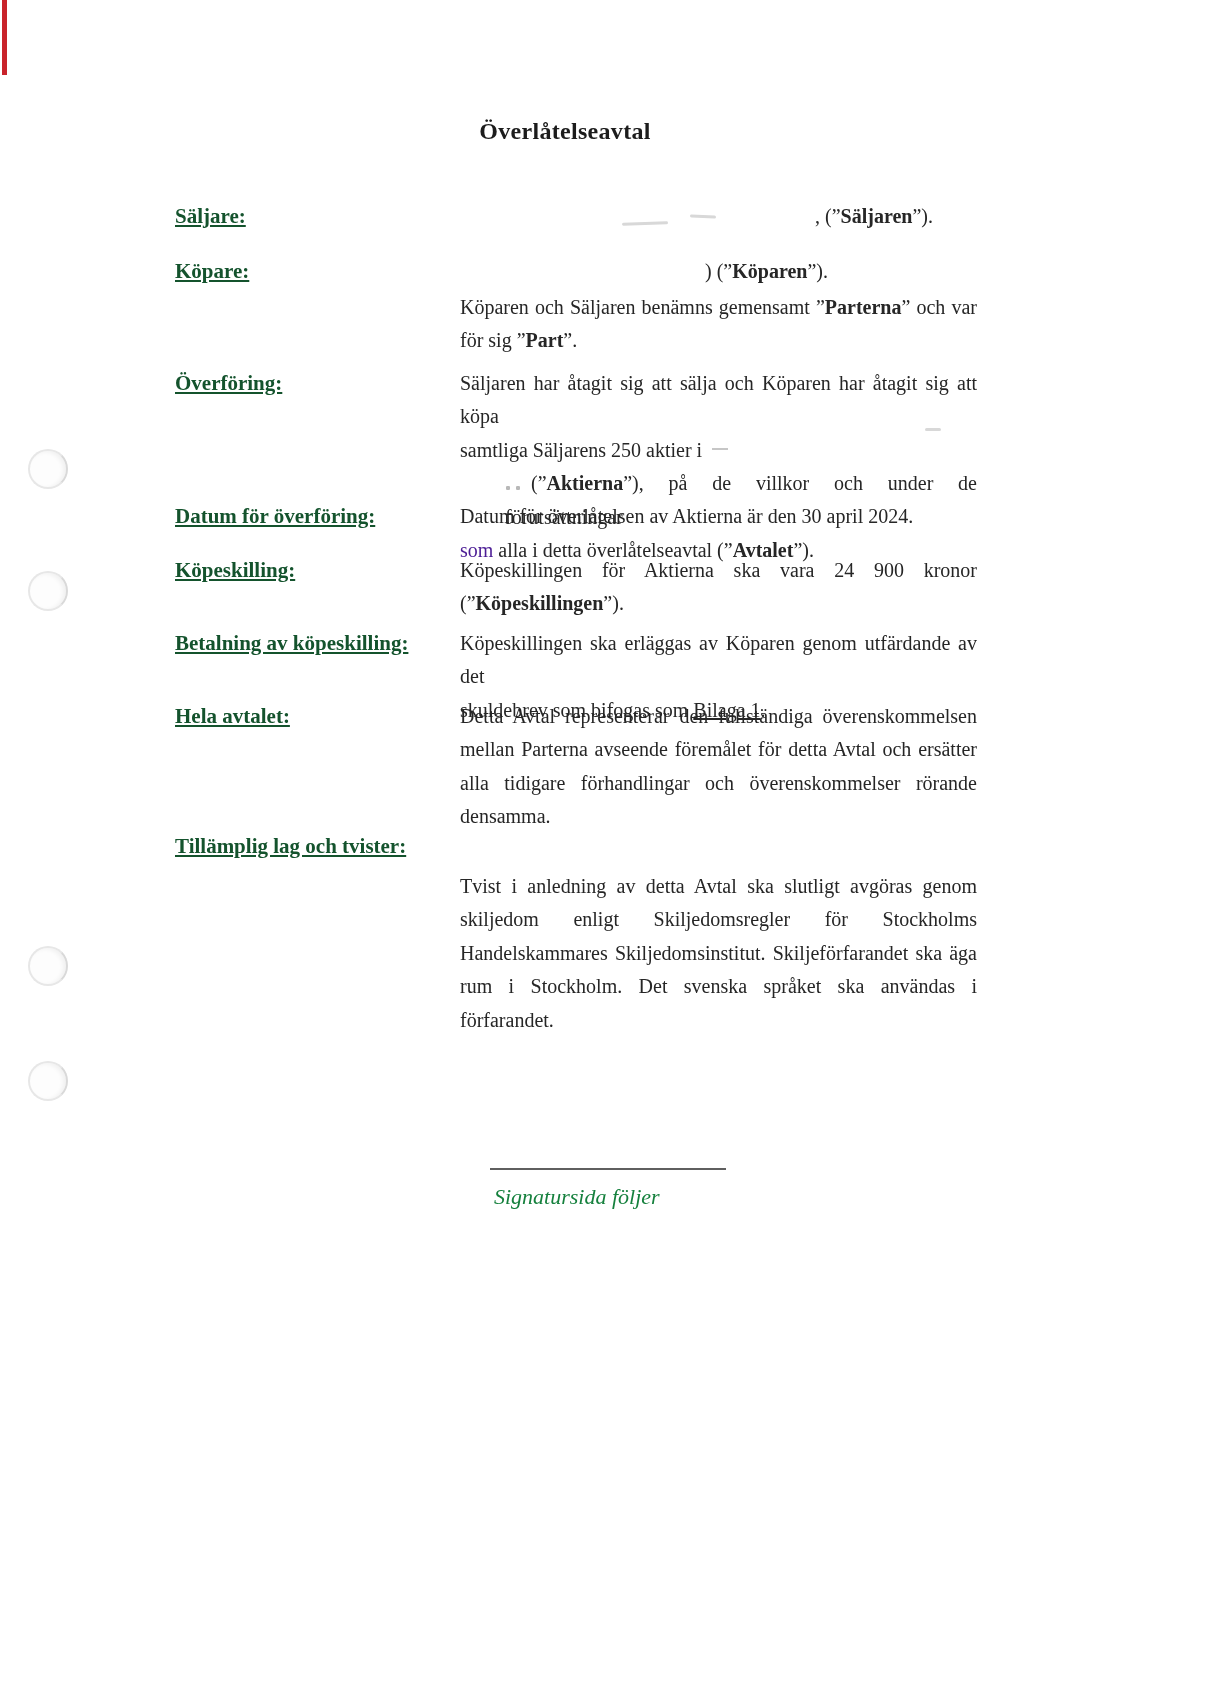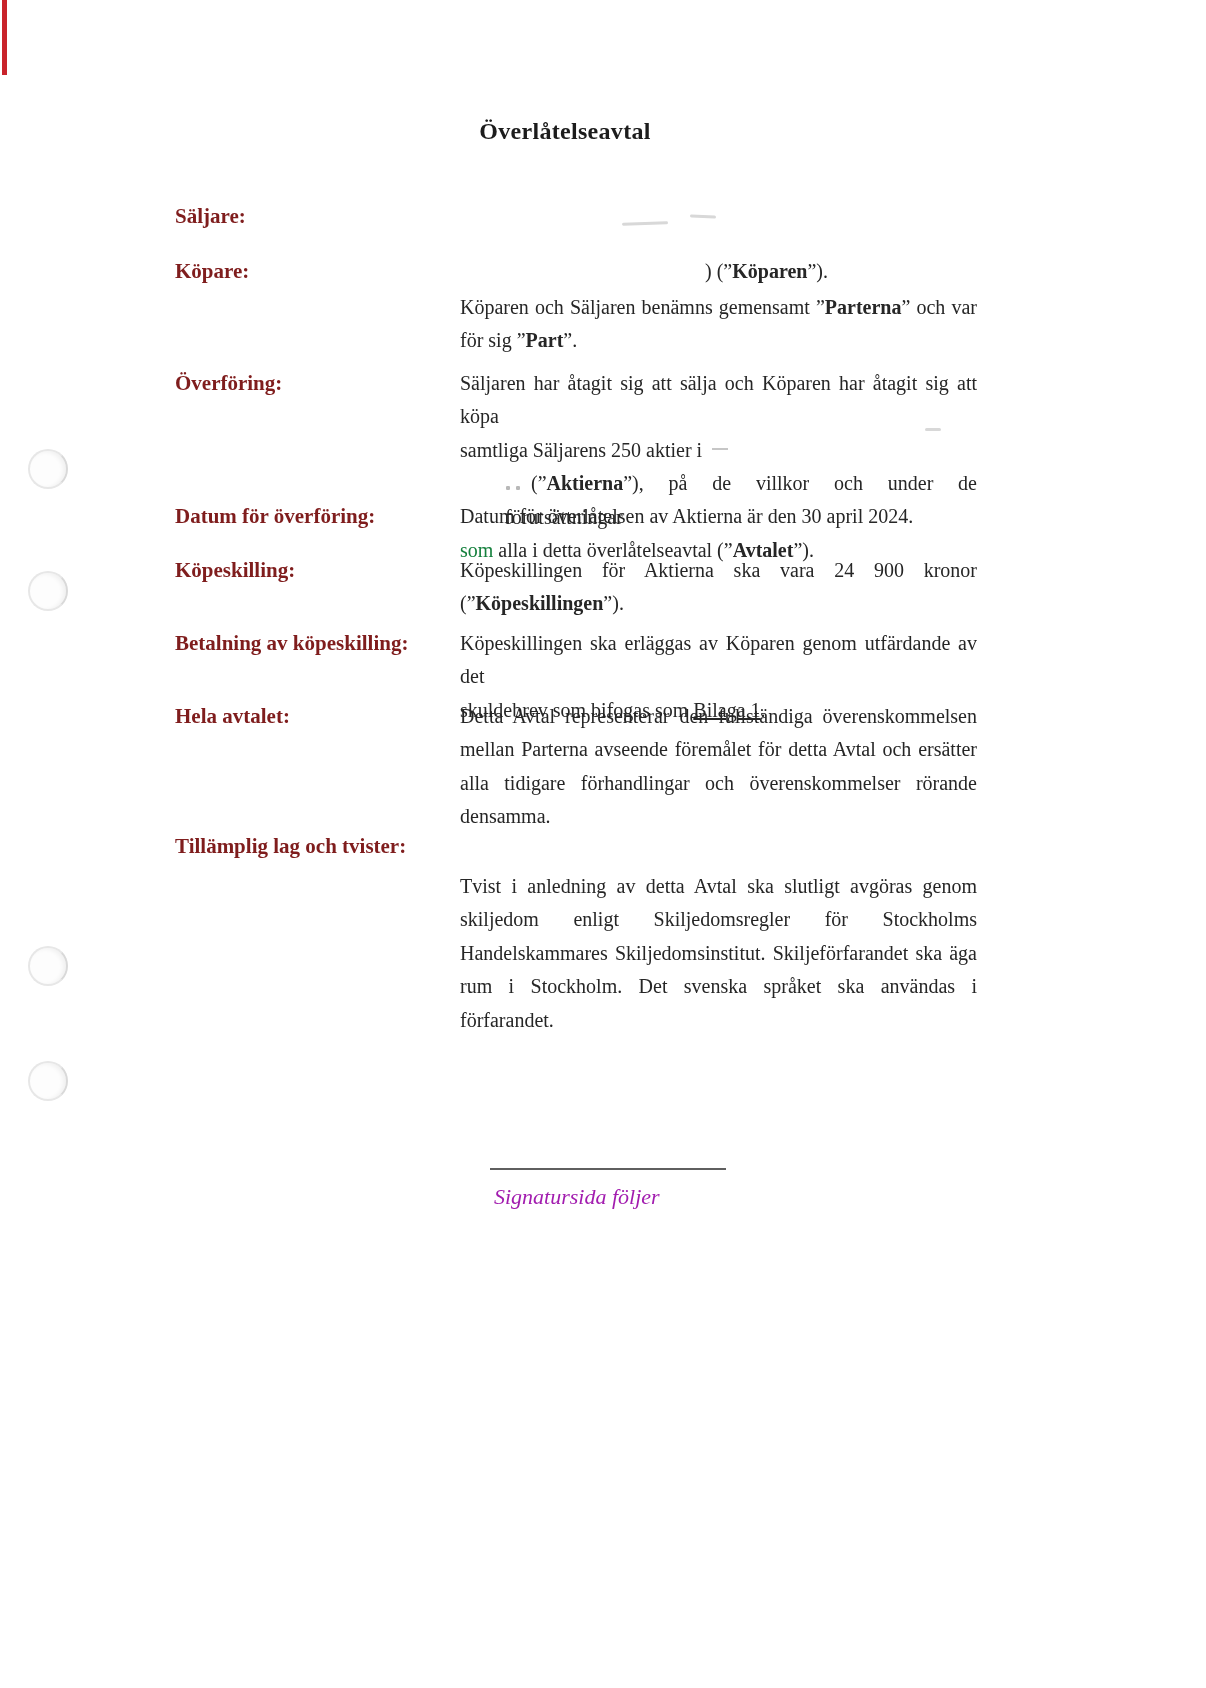"Säljare:" .label { color: #7f1d1d -> #14532d; text-decoration: none -> underline }
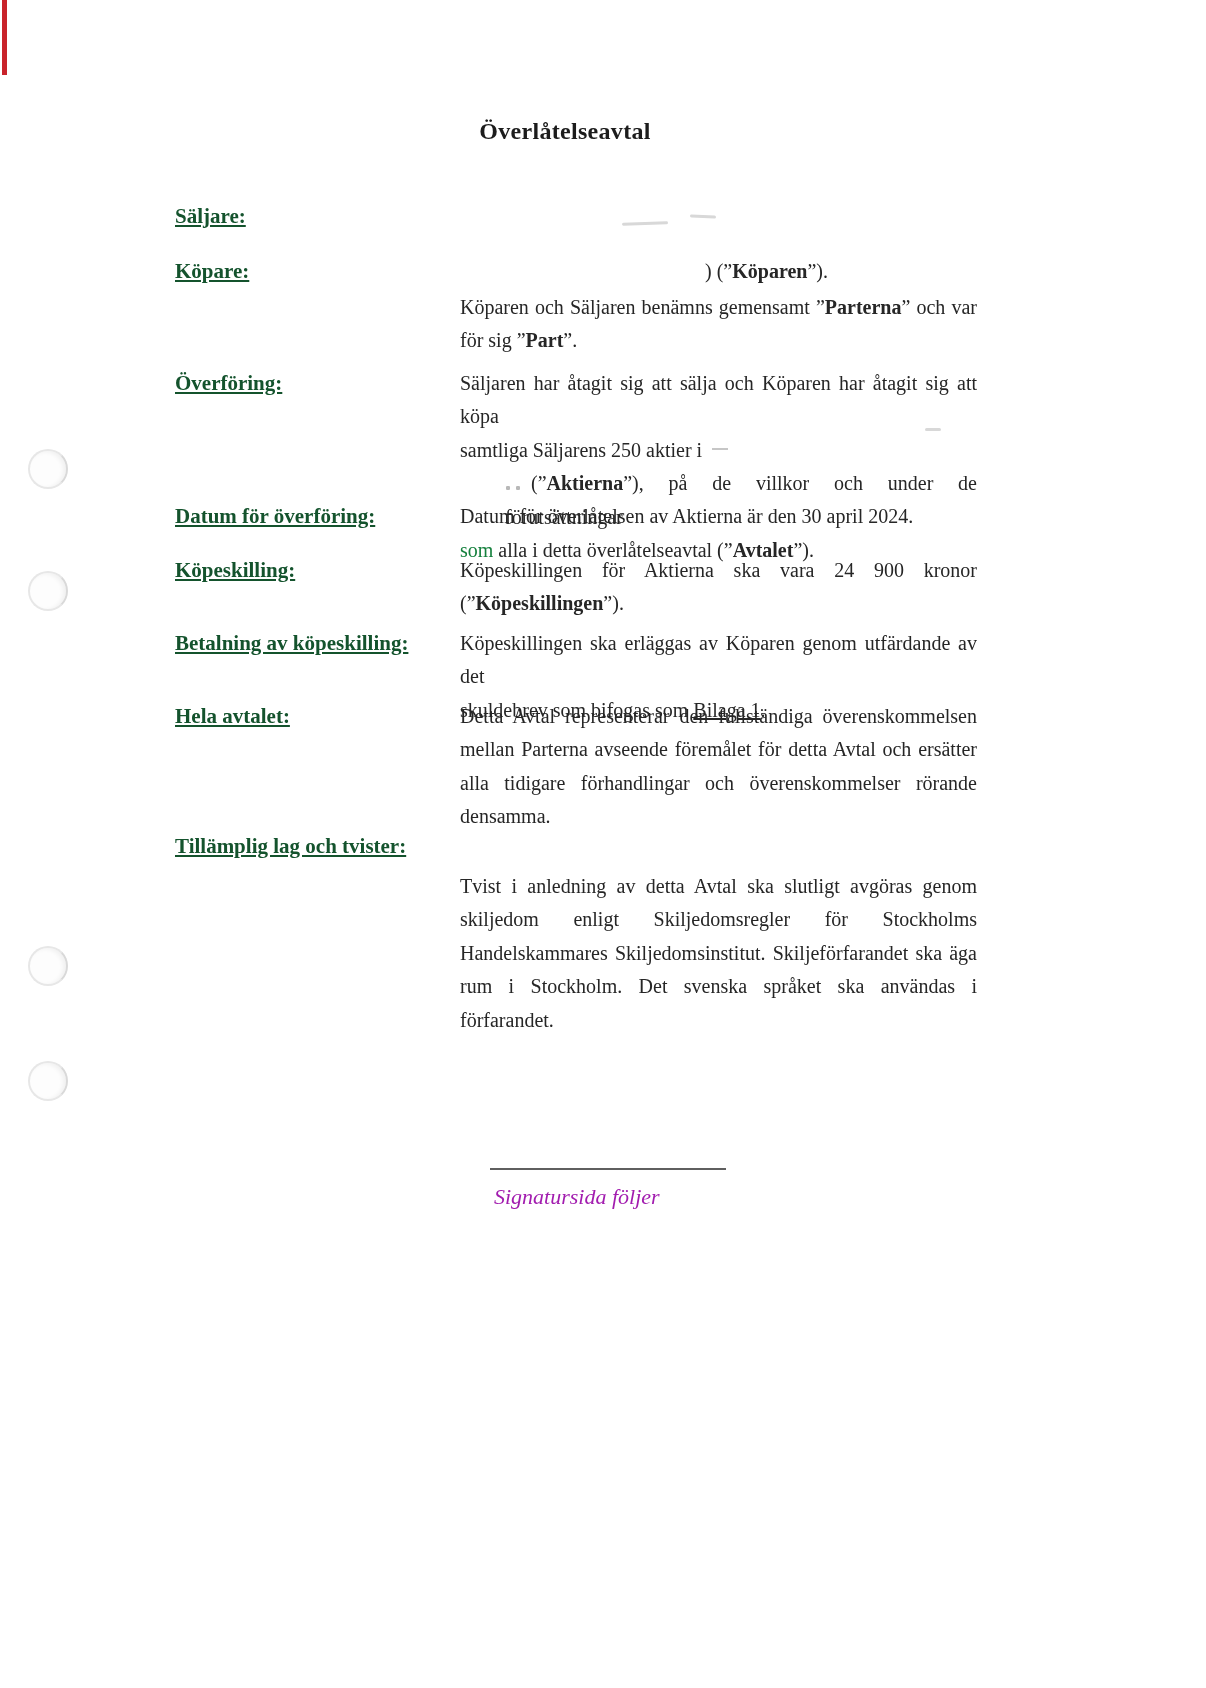", (”Säljaren”)." div.content { html: none -> <div> <div> <span>, (”</span><span>Säljaren</span><span>”).</span> </div> </div> }
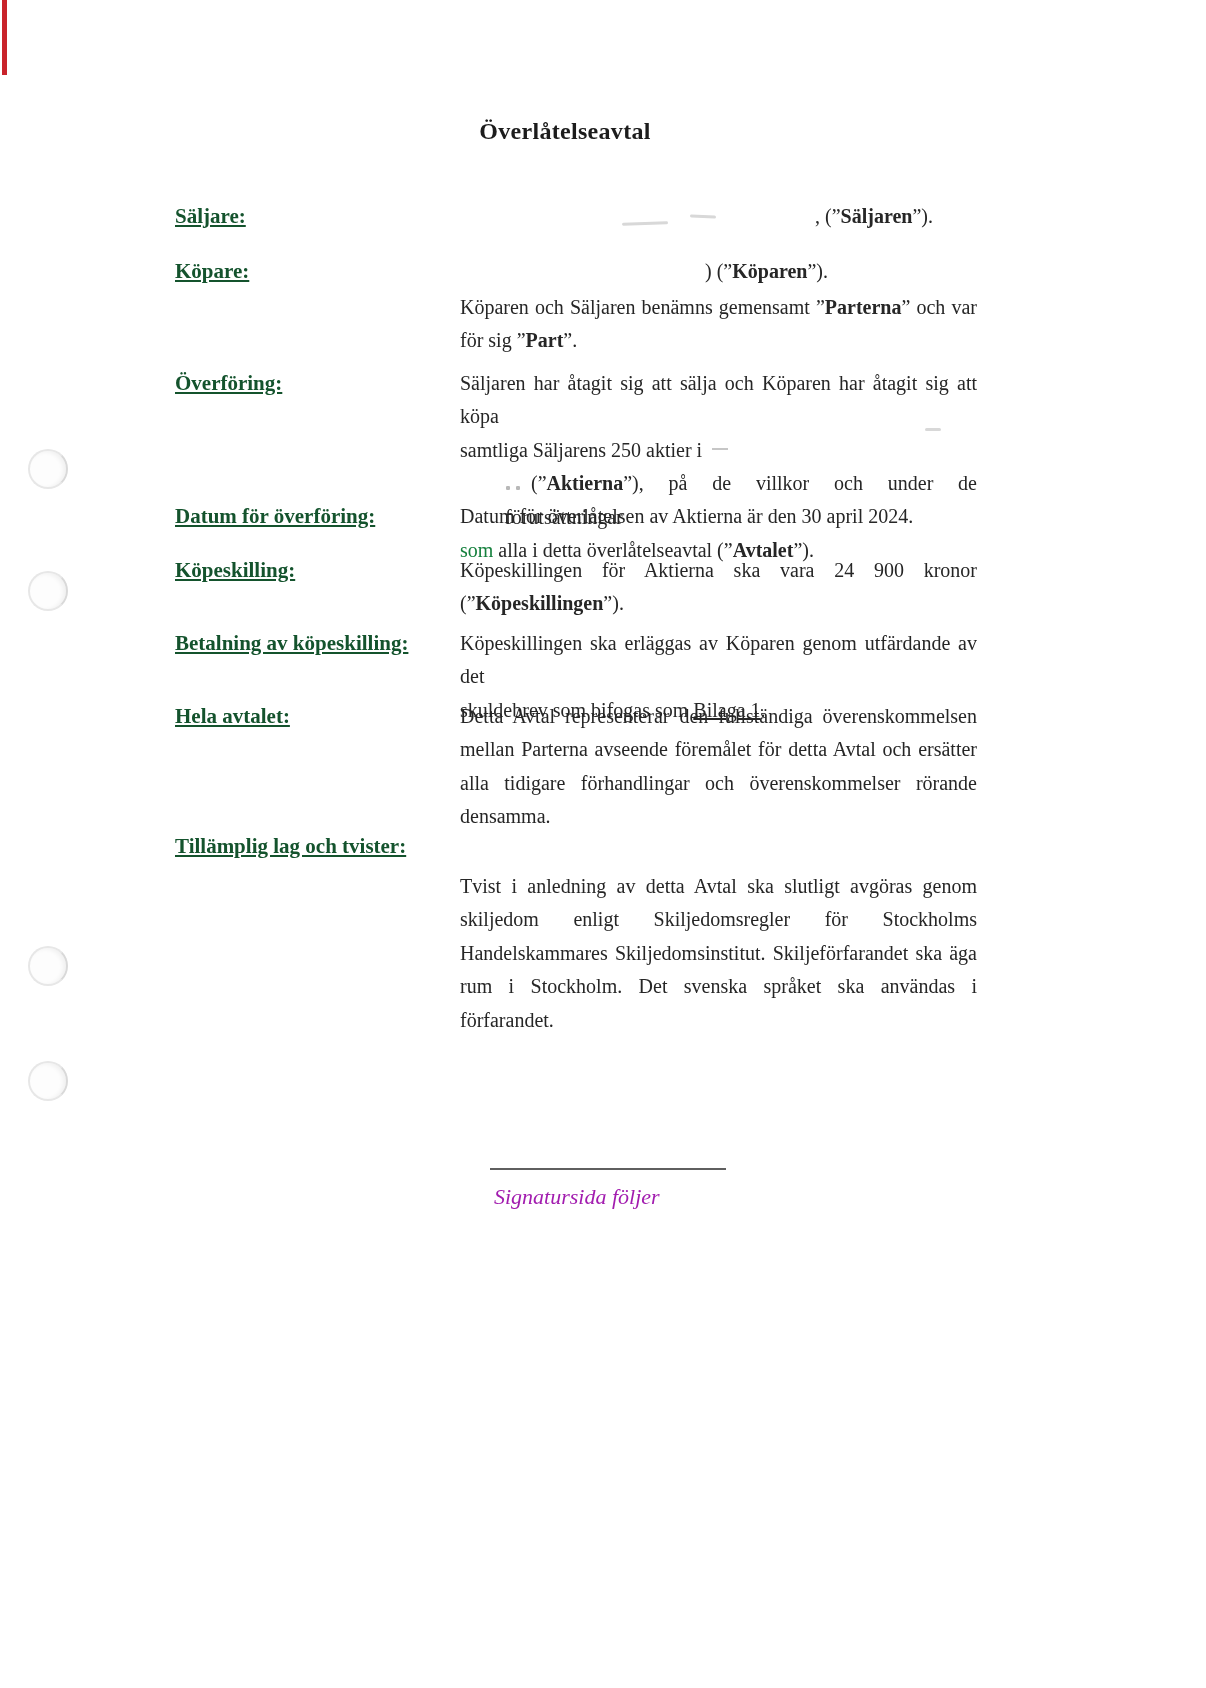"som" .dim { color: #15803d -> #4c1d95 }
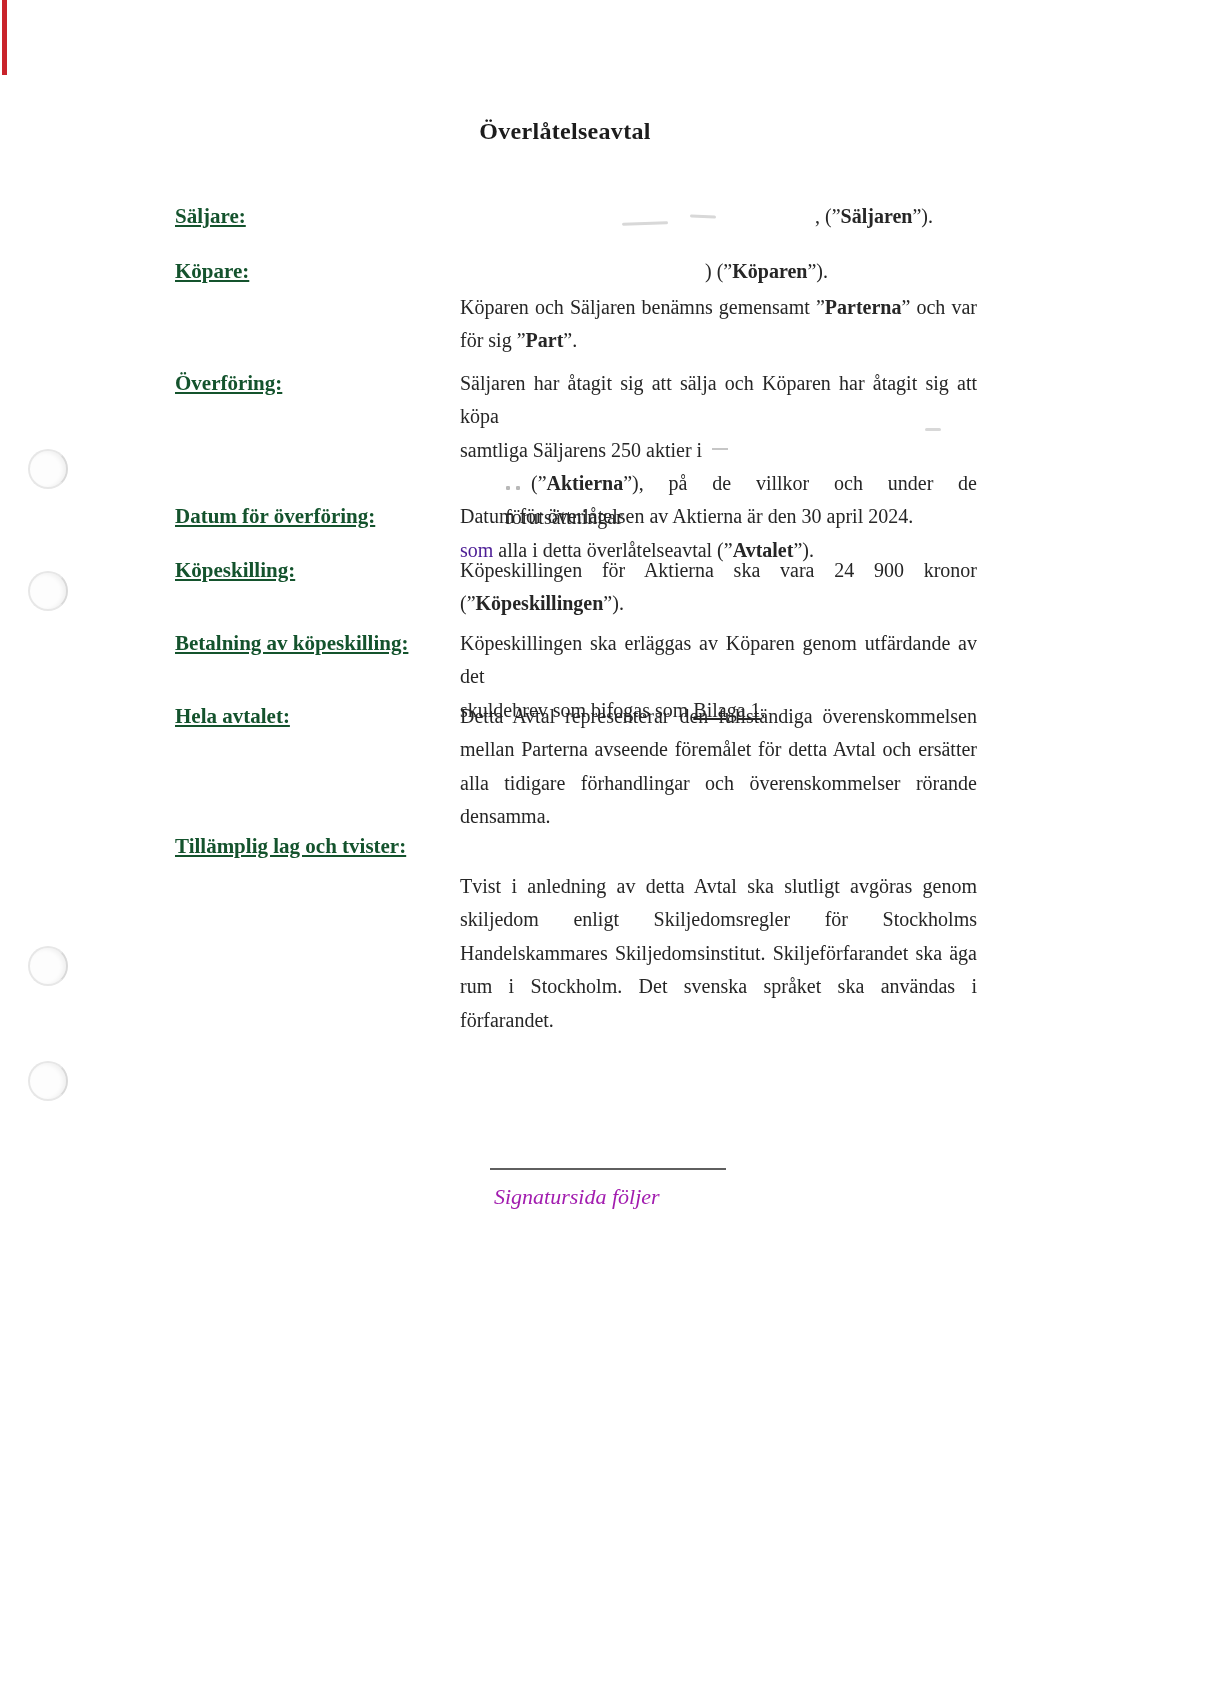"Signatursida följer" .sig-note { color: #a21caf -> #15803d }
